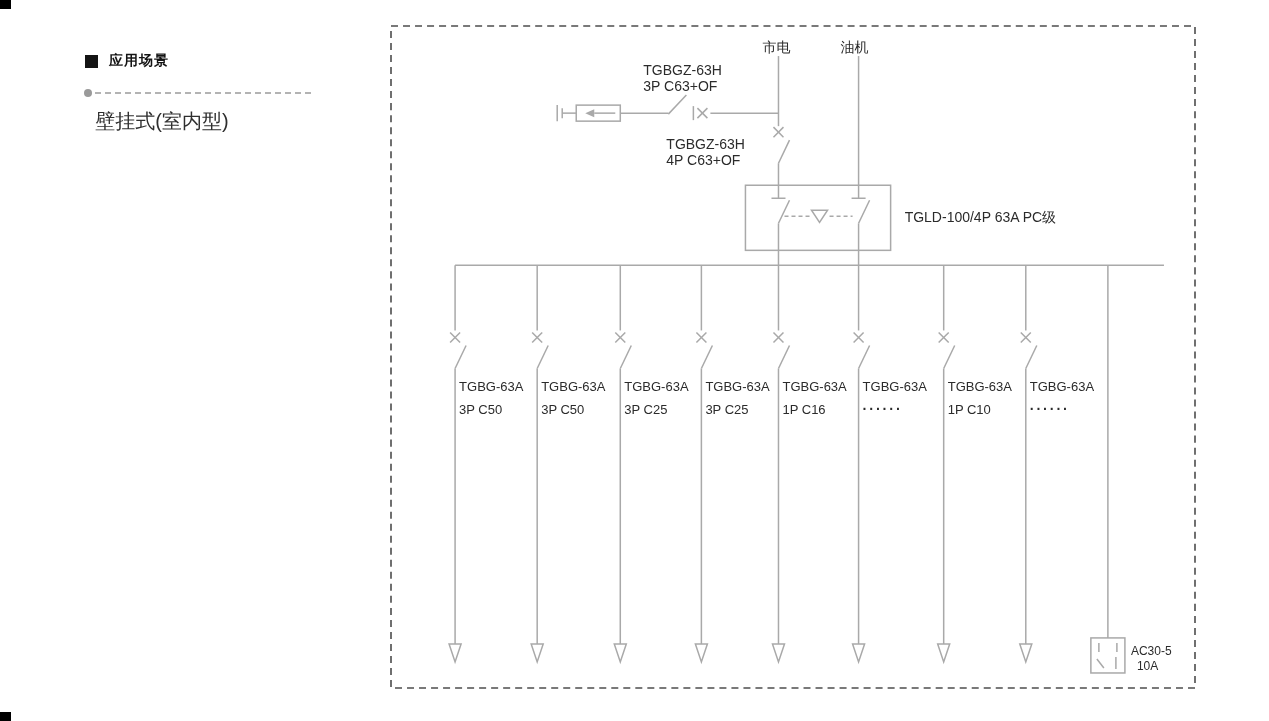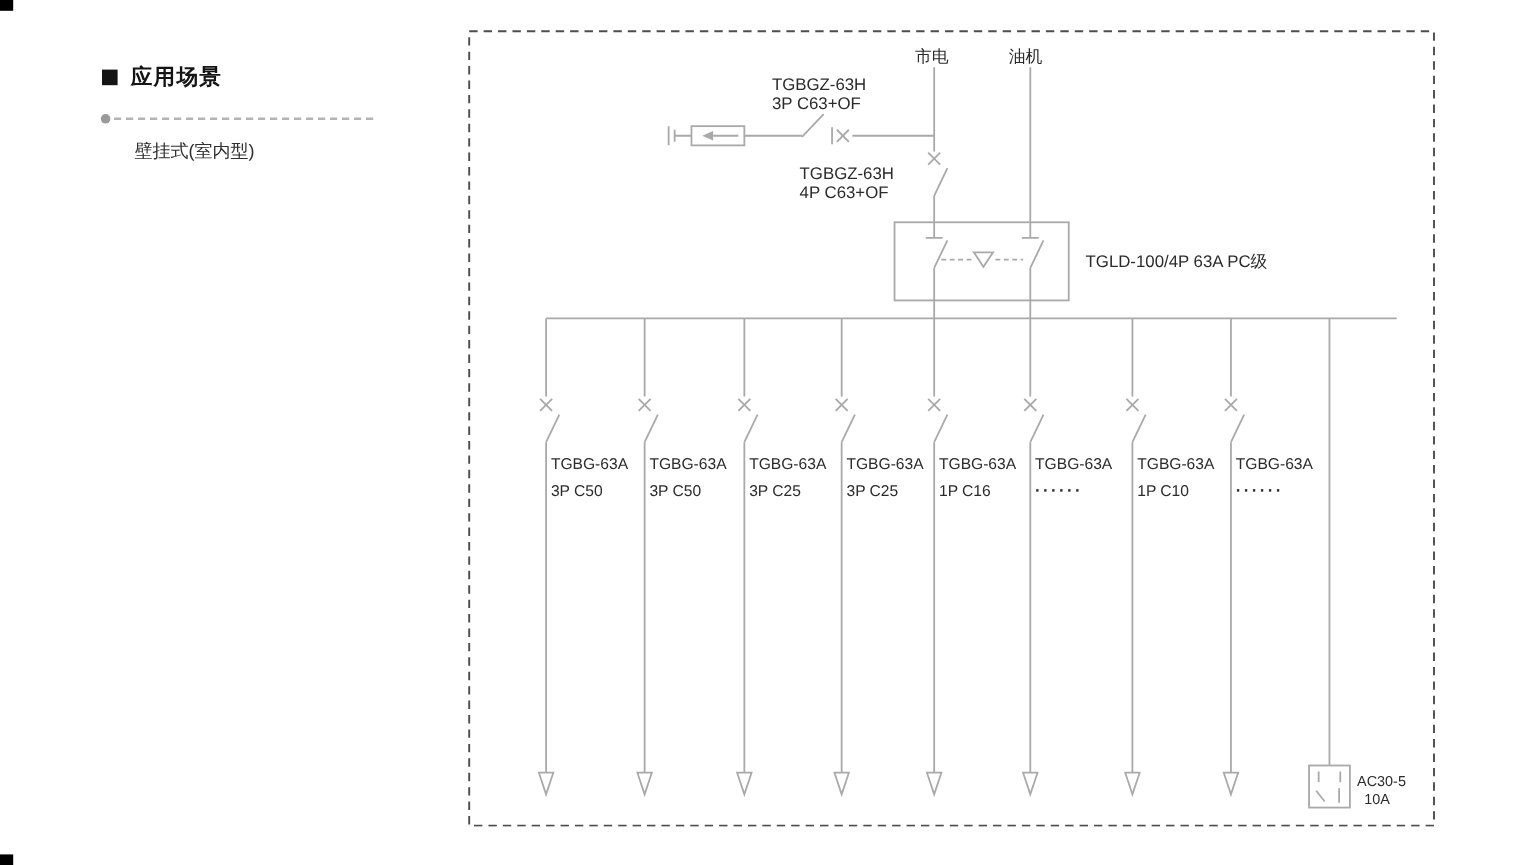"应用场景" .title-row { font-size: 18px -> 14px }
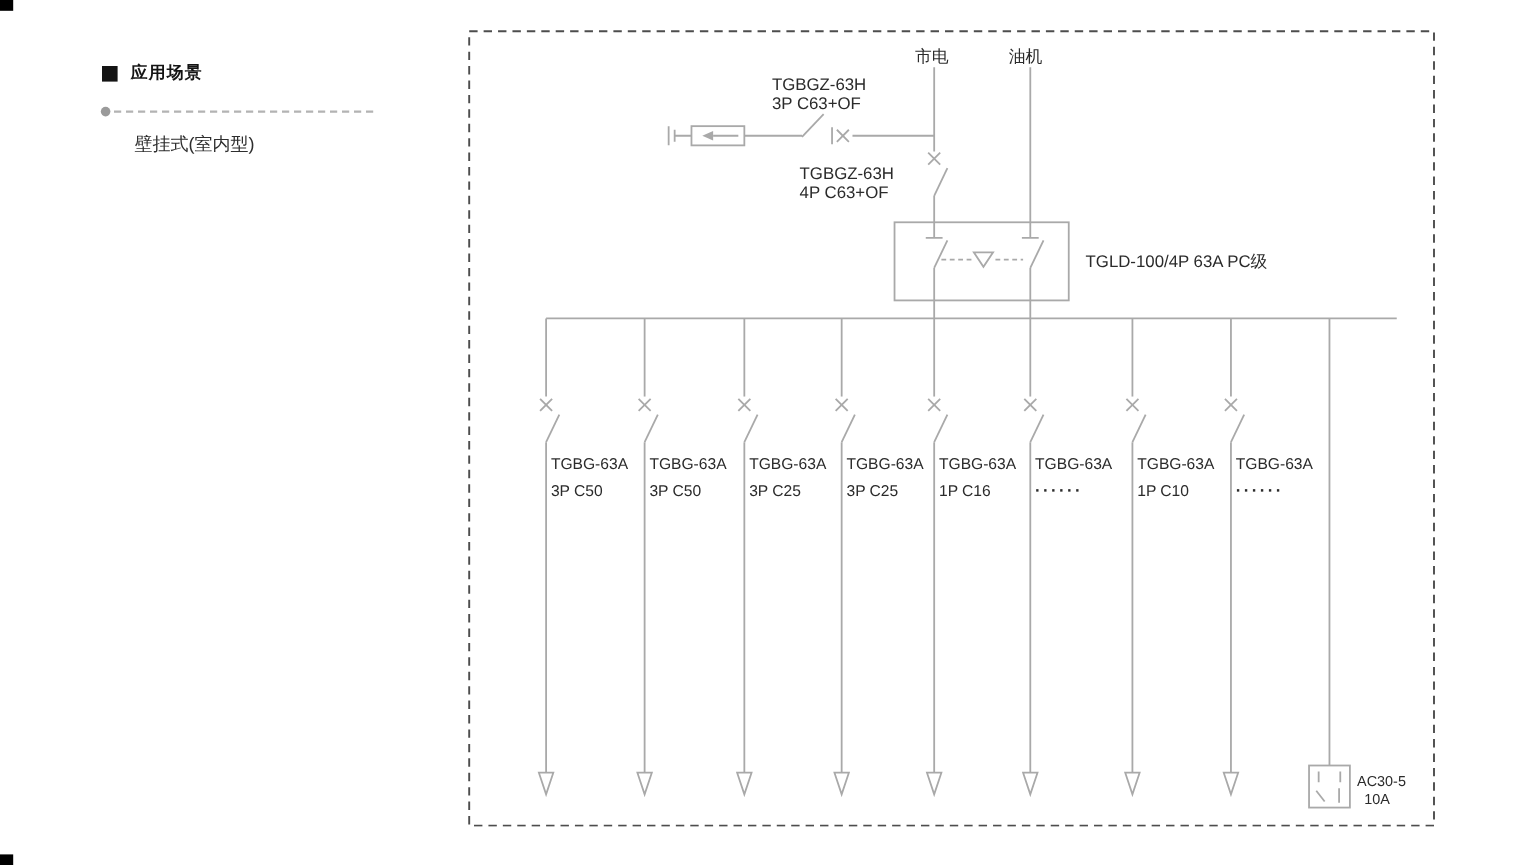"壁挂式(室内型)" .specs { font-size: 15px -> 20px }
